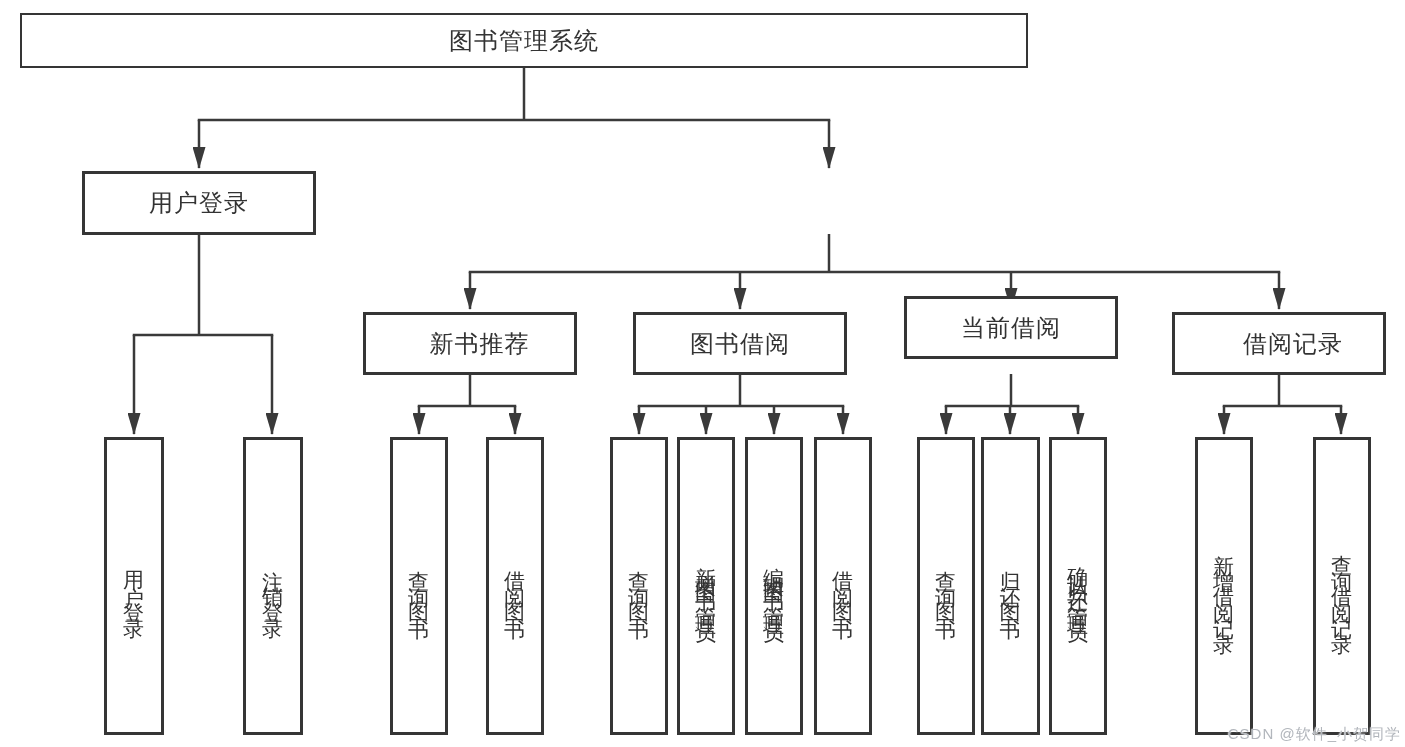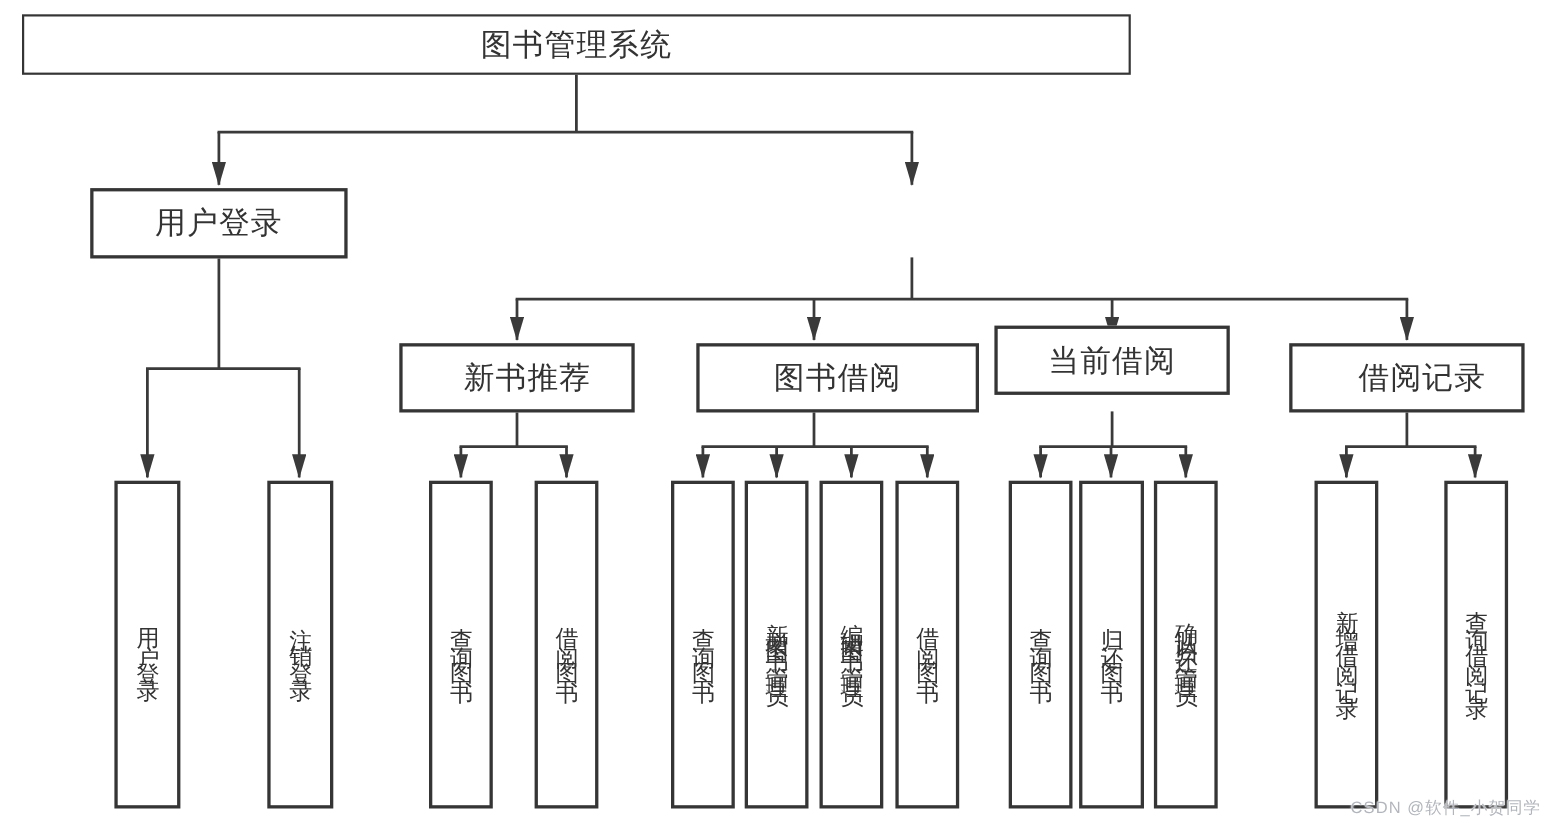"图书管理系统" .htxt { font-size: 28px -> 24px }
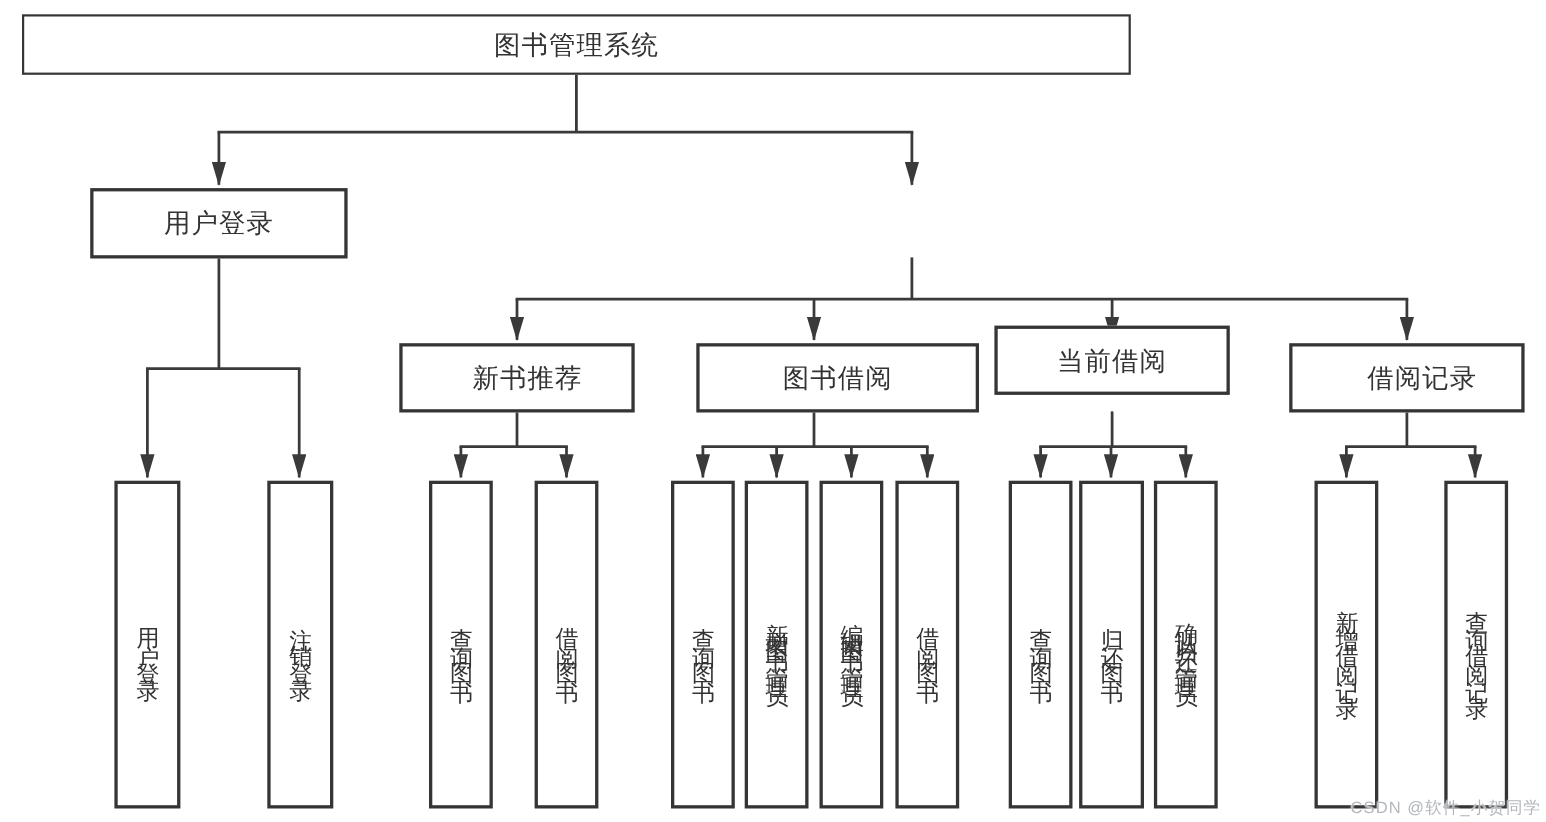"图书借阅" div.node { width: 257px -> 214px }
